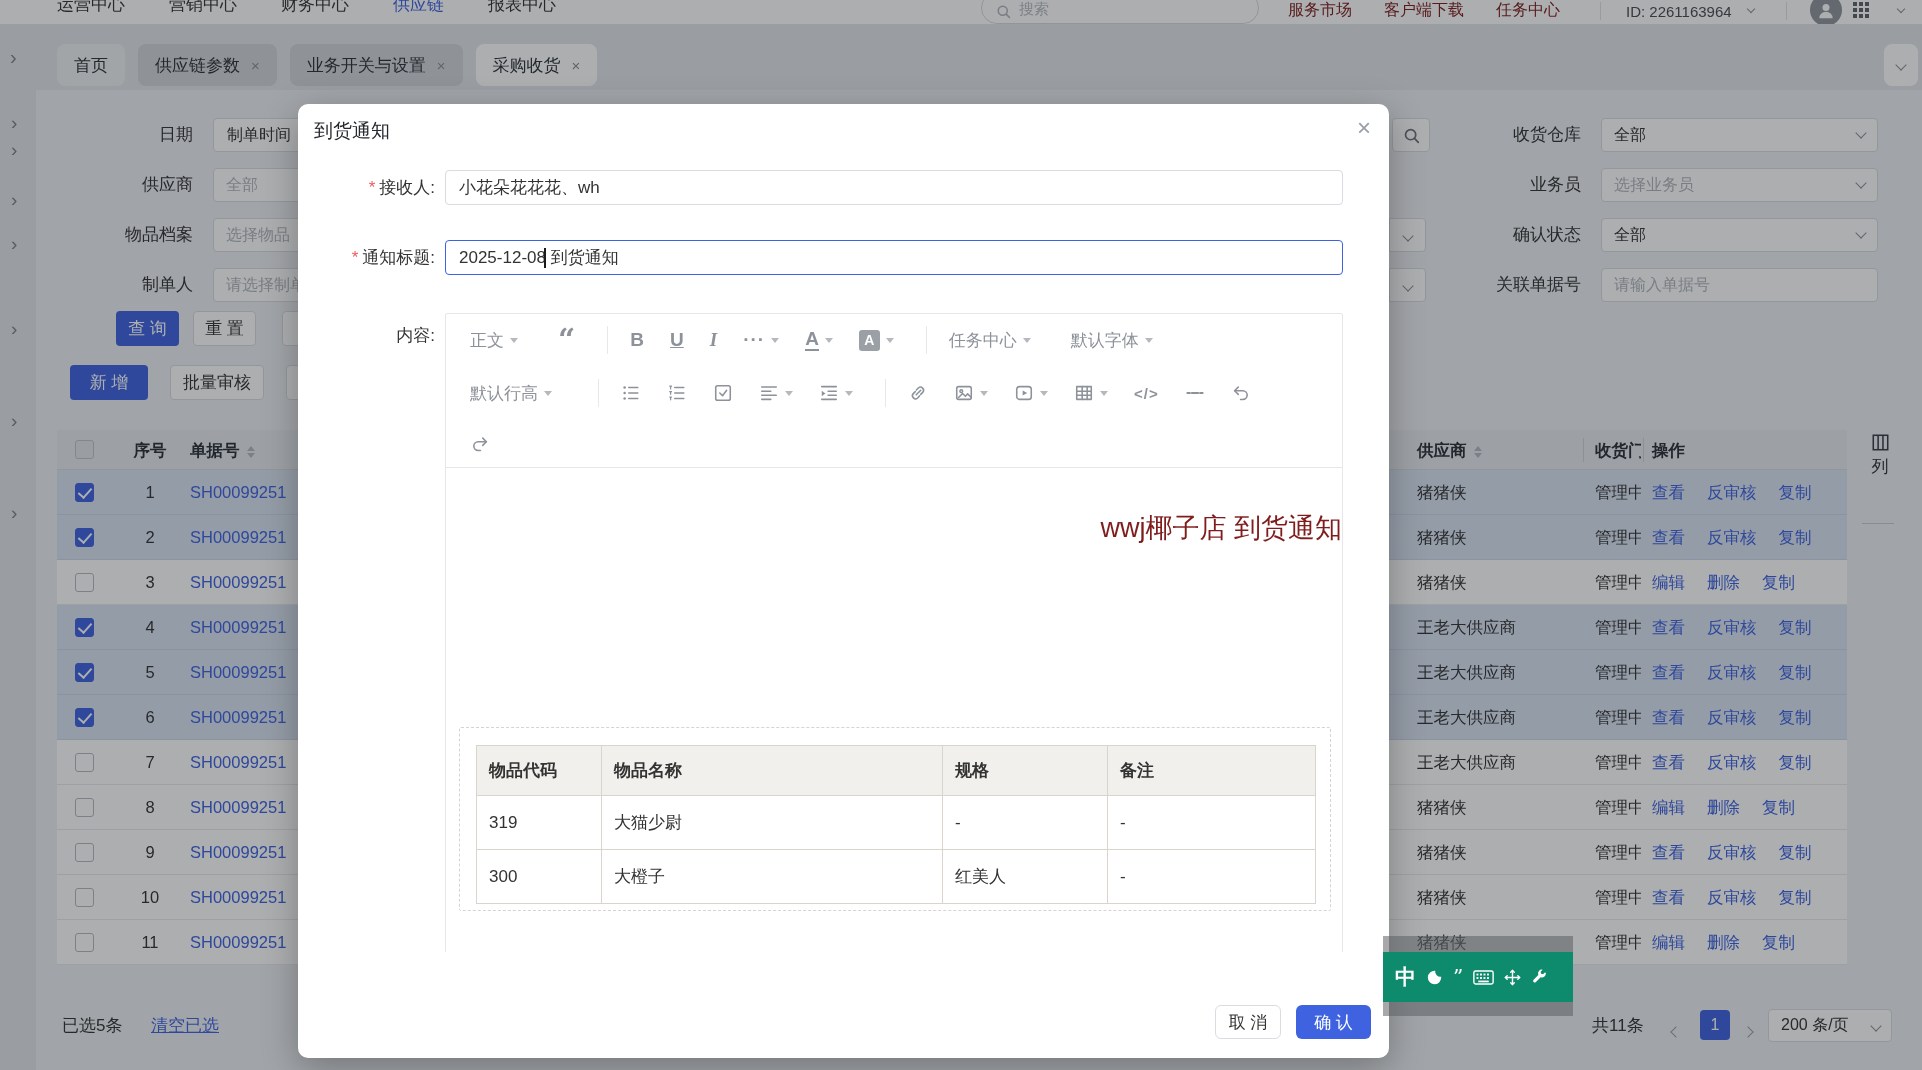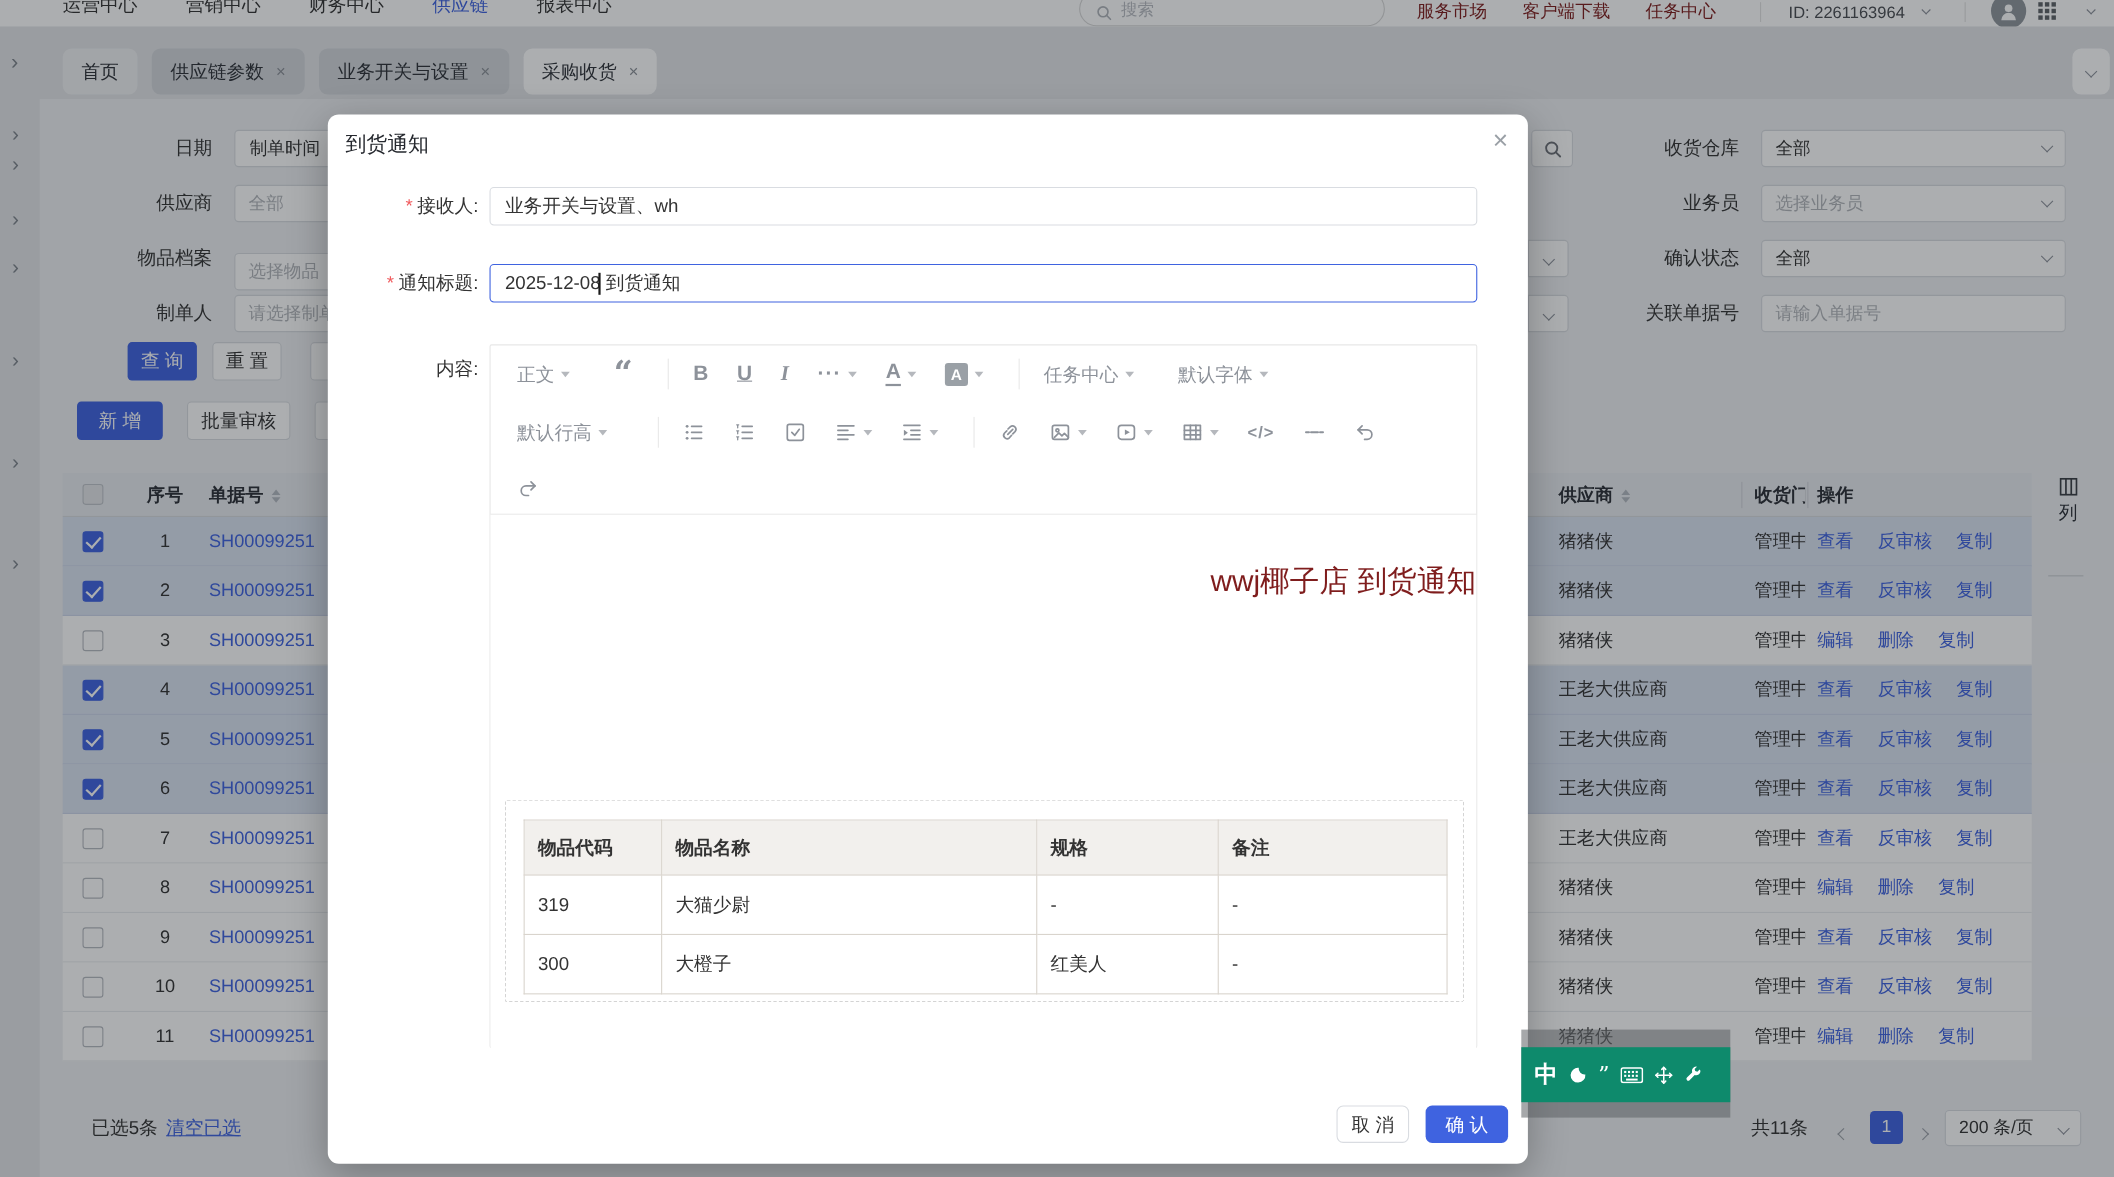"业务开关与设置、wh" span { text: 业务开关与设置 -> 小花朵花花花 }
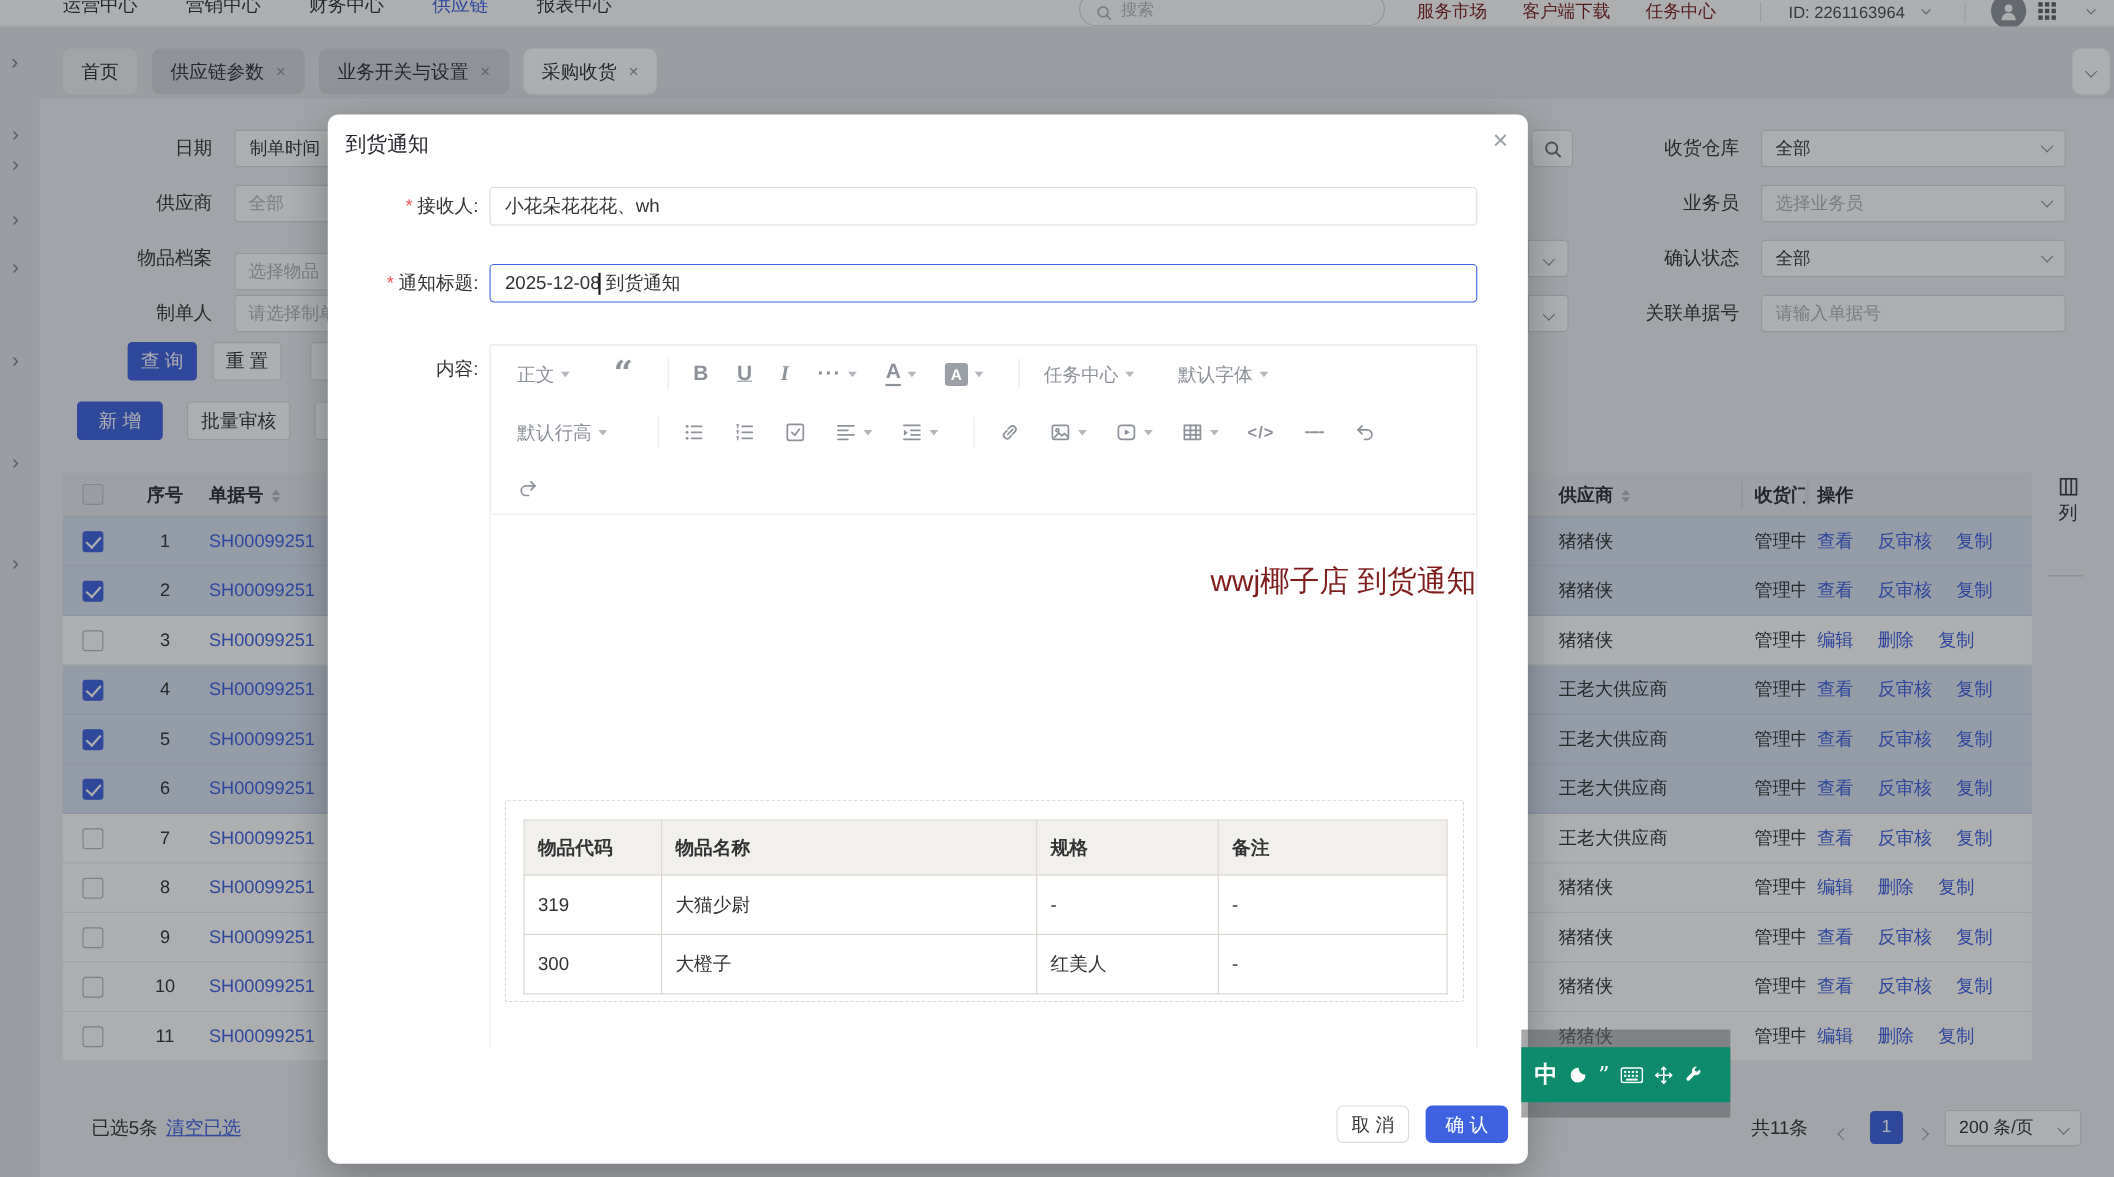"选择物品" div.f-box { top: 230px -> 218px }
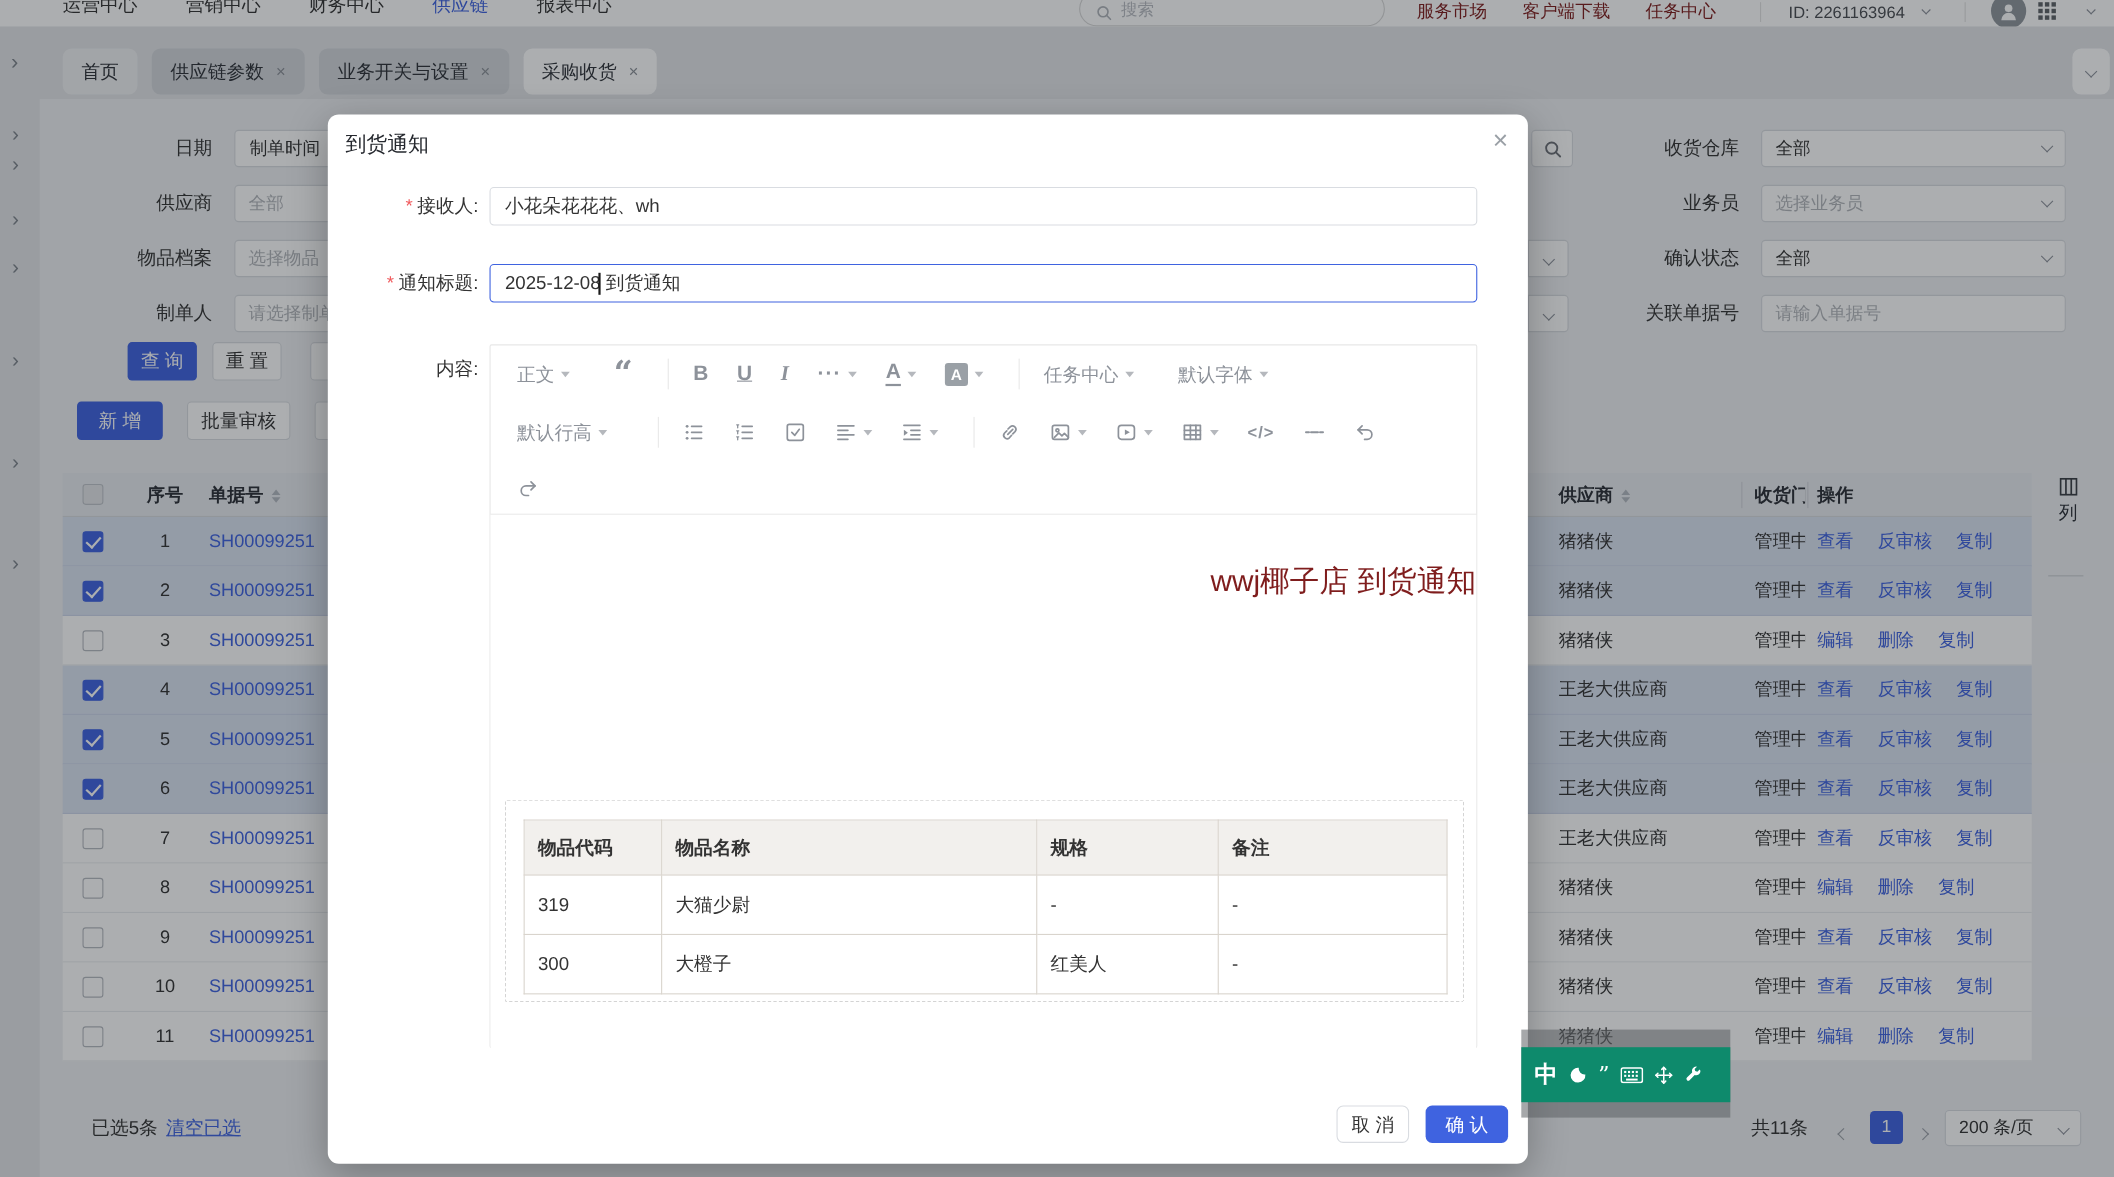"已选5条" span.foot-txt { left: 83px -> 62px }
